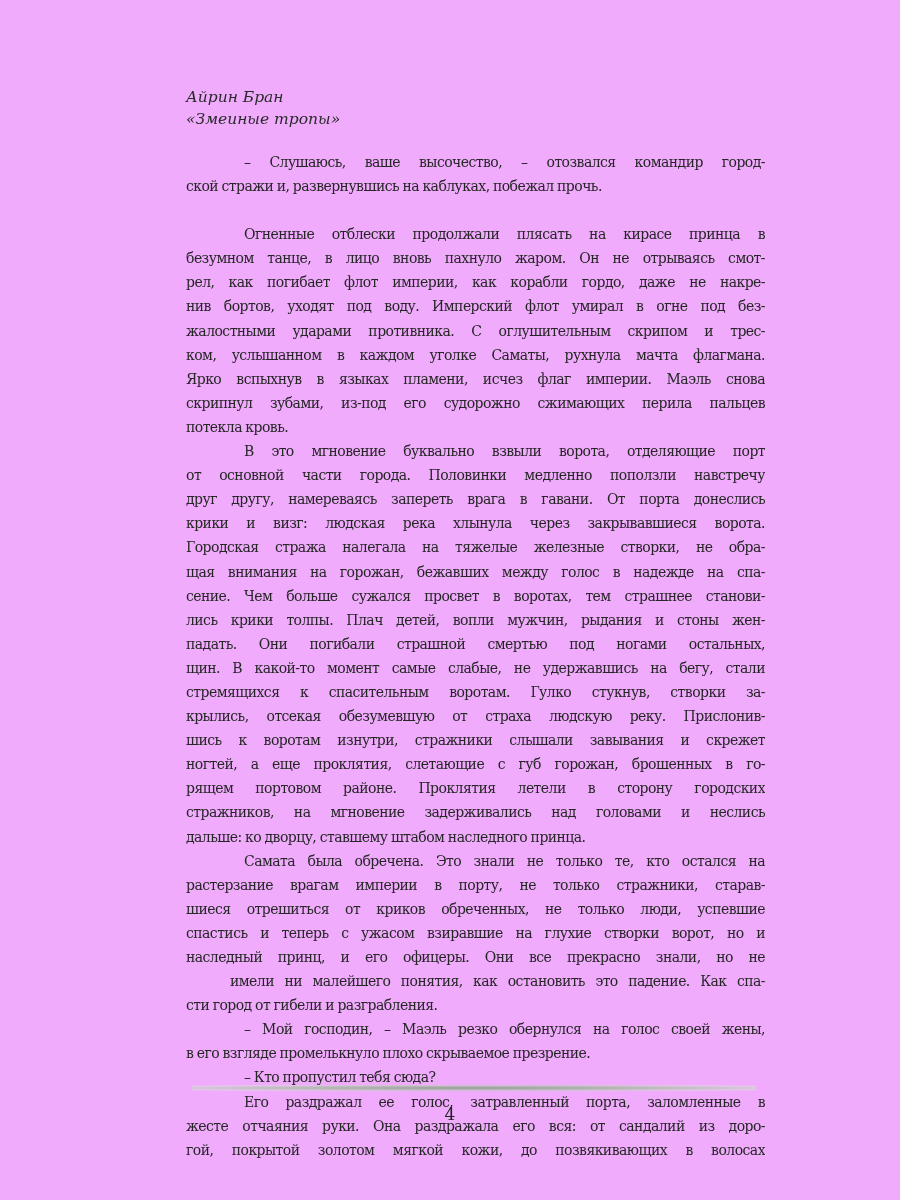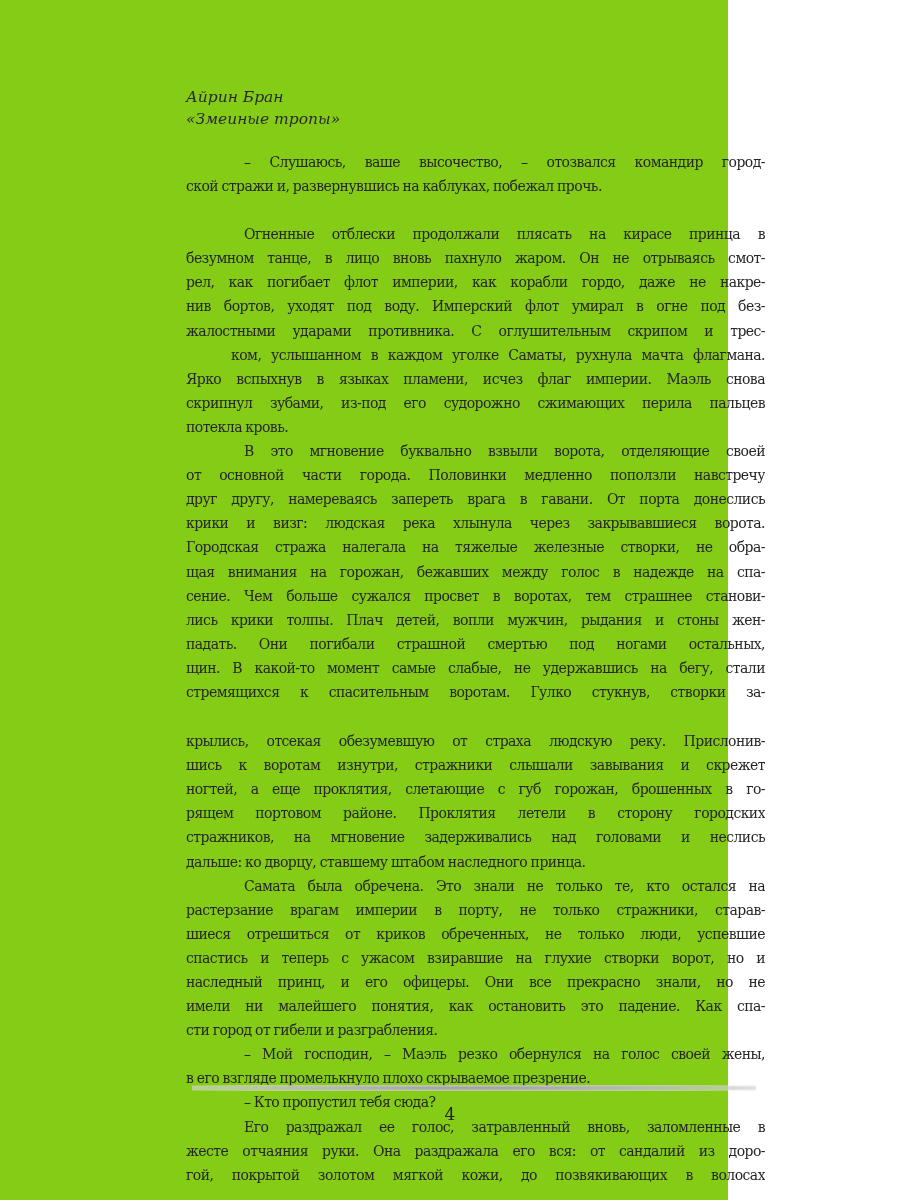"Айрин Бран" .page { background: #84cc16 -> #f0abfc; width: 728px -> 900px }
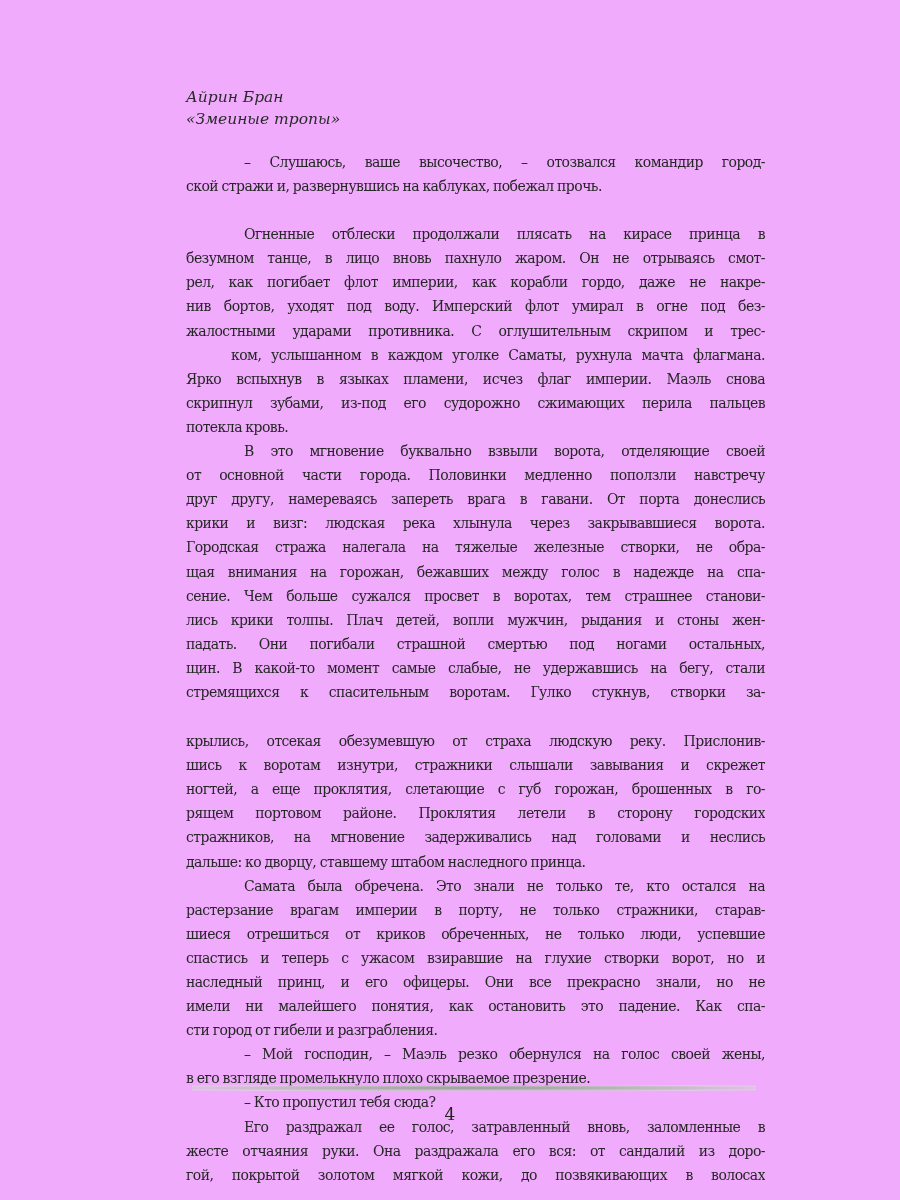"ком, услышанном в каждом уголке" span.line { margin-left: 45px -> none }
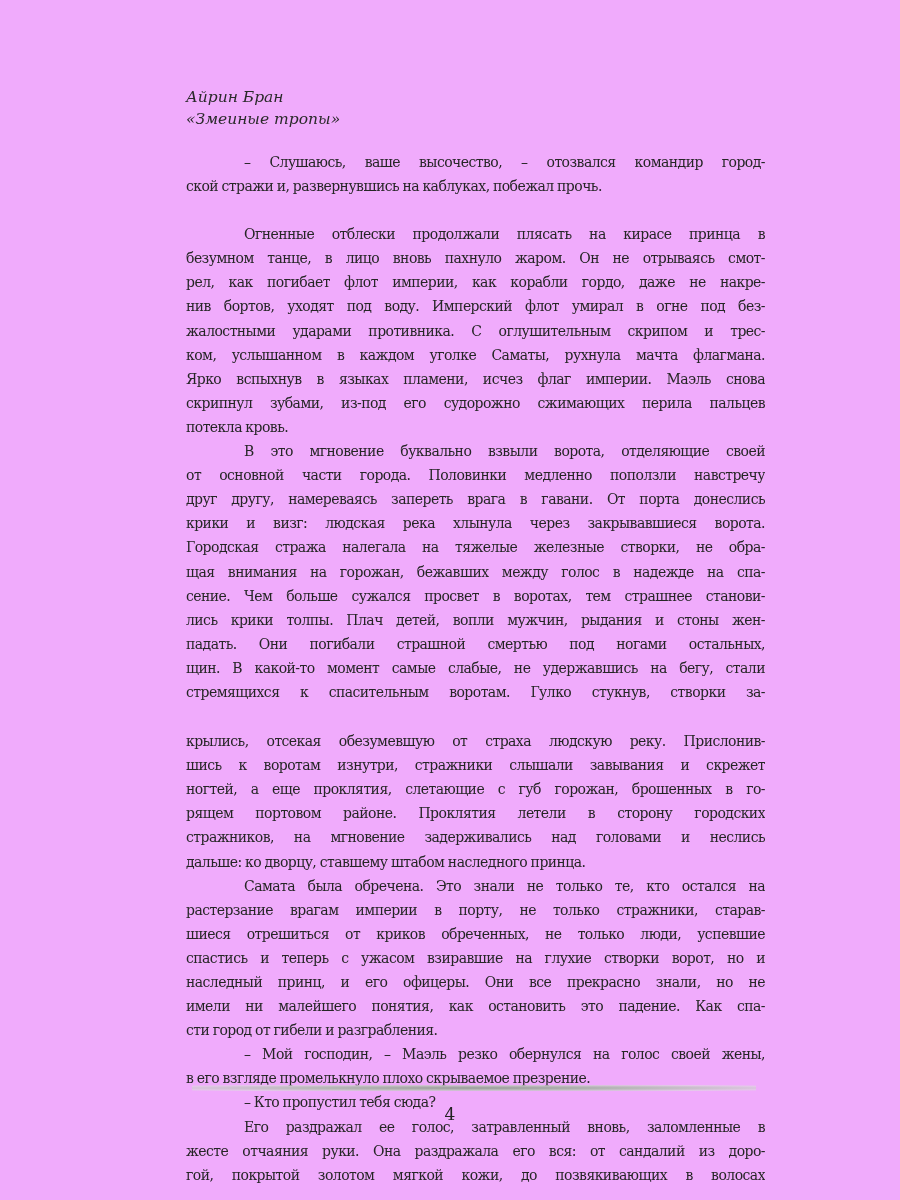"В это мгновение буквально взвыли" span.line { text: своей -> порт }
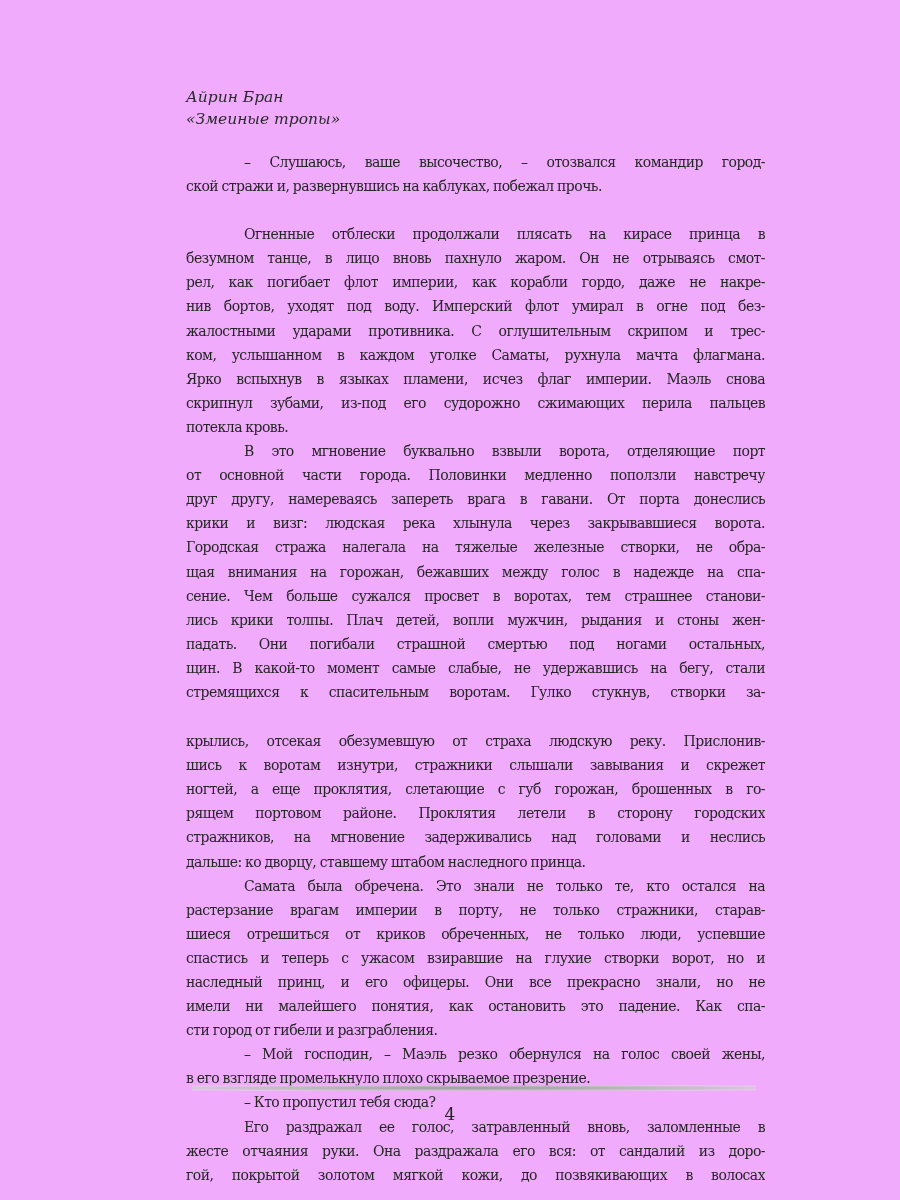"крылись, отсекая обезумевшую от страха" span.line { margin-top: 25px -> none }
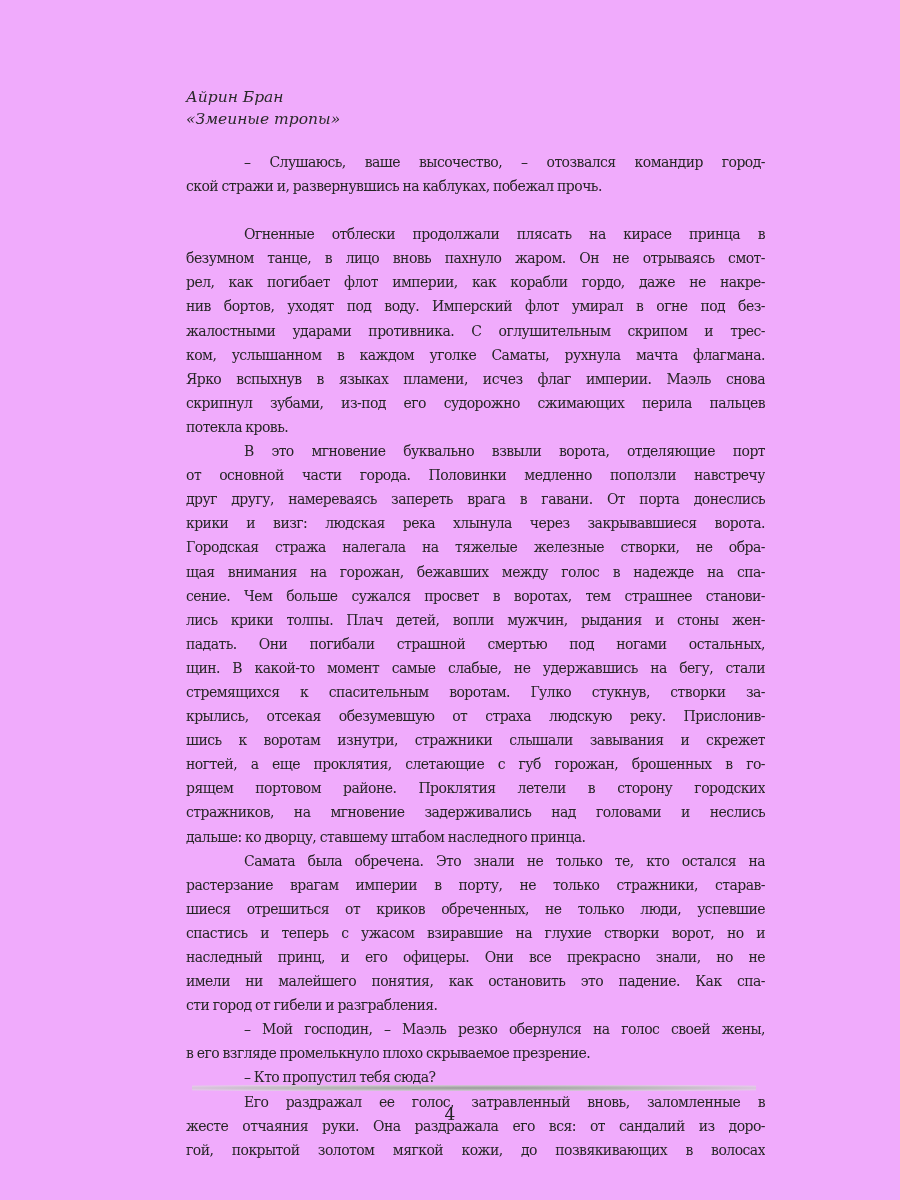"имели ни малейшего понятия, как" span.line { margin-left: none -> 44px }
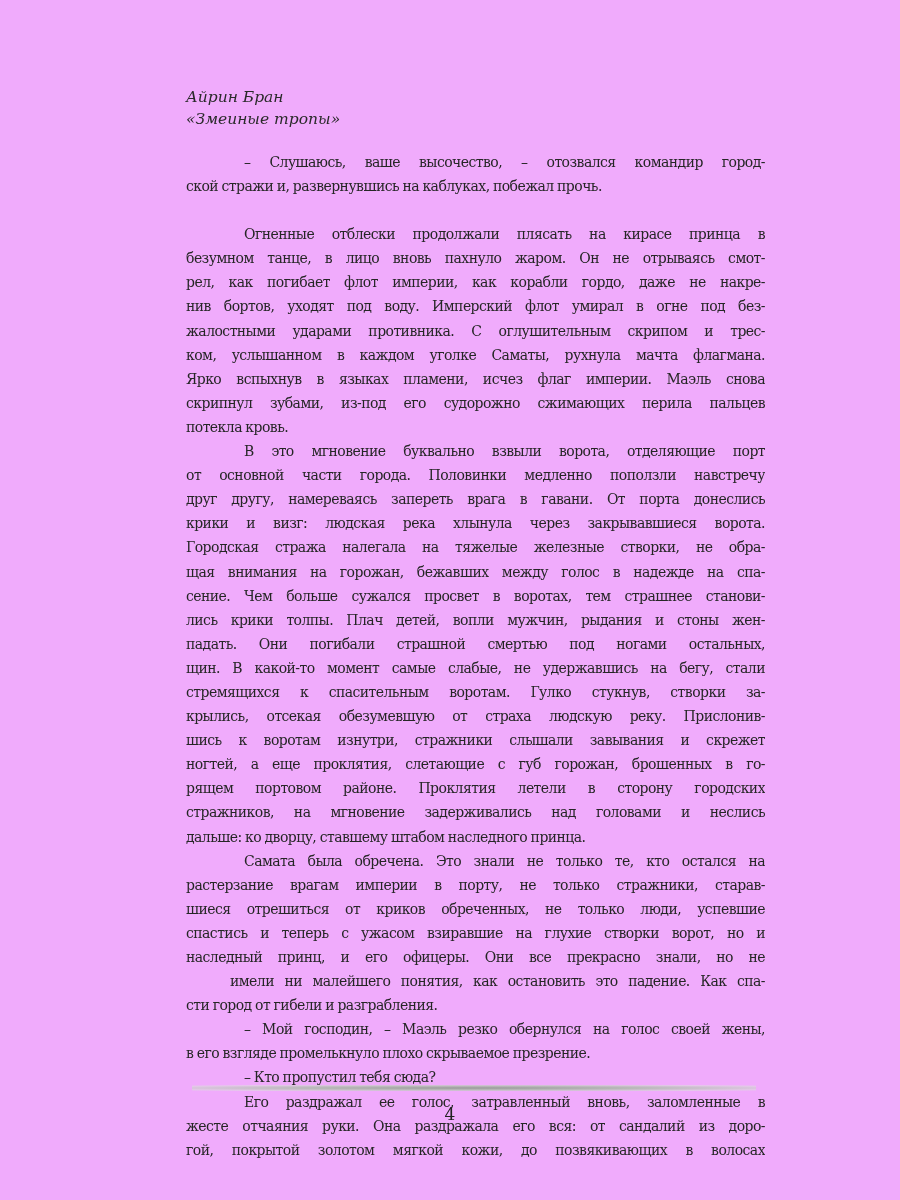"Его раздражал ее голос, затравленный" span.line { text: вновь -> порта }
